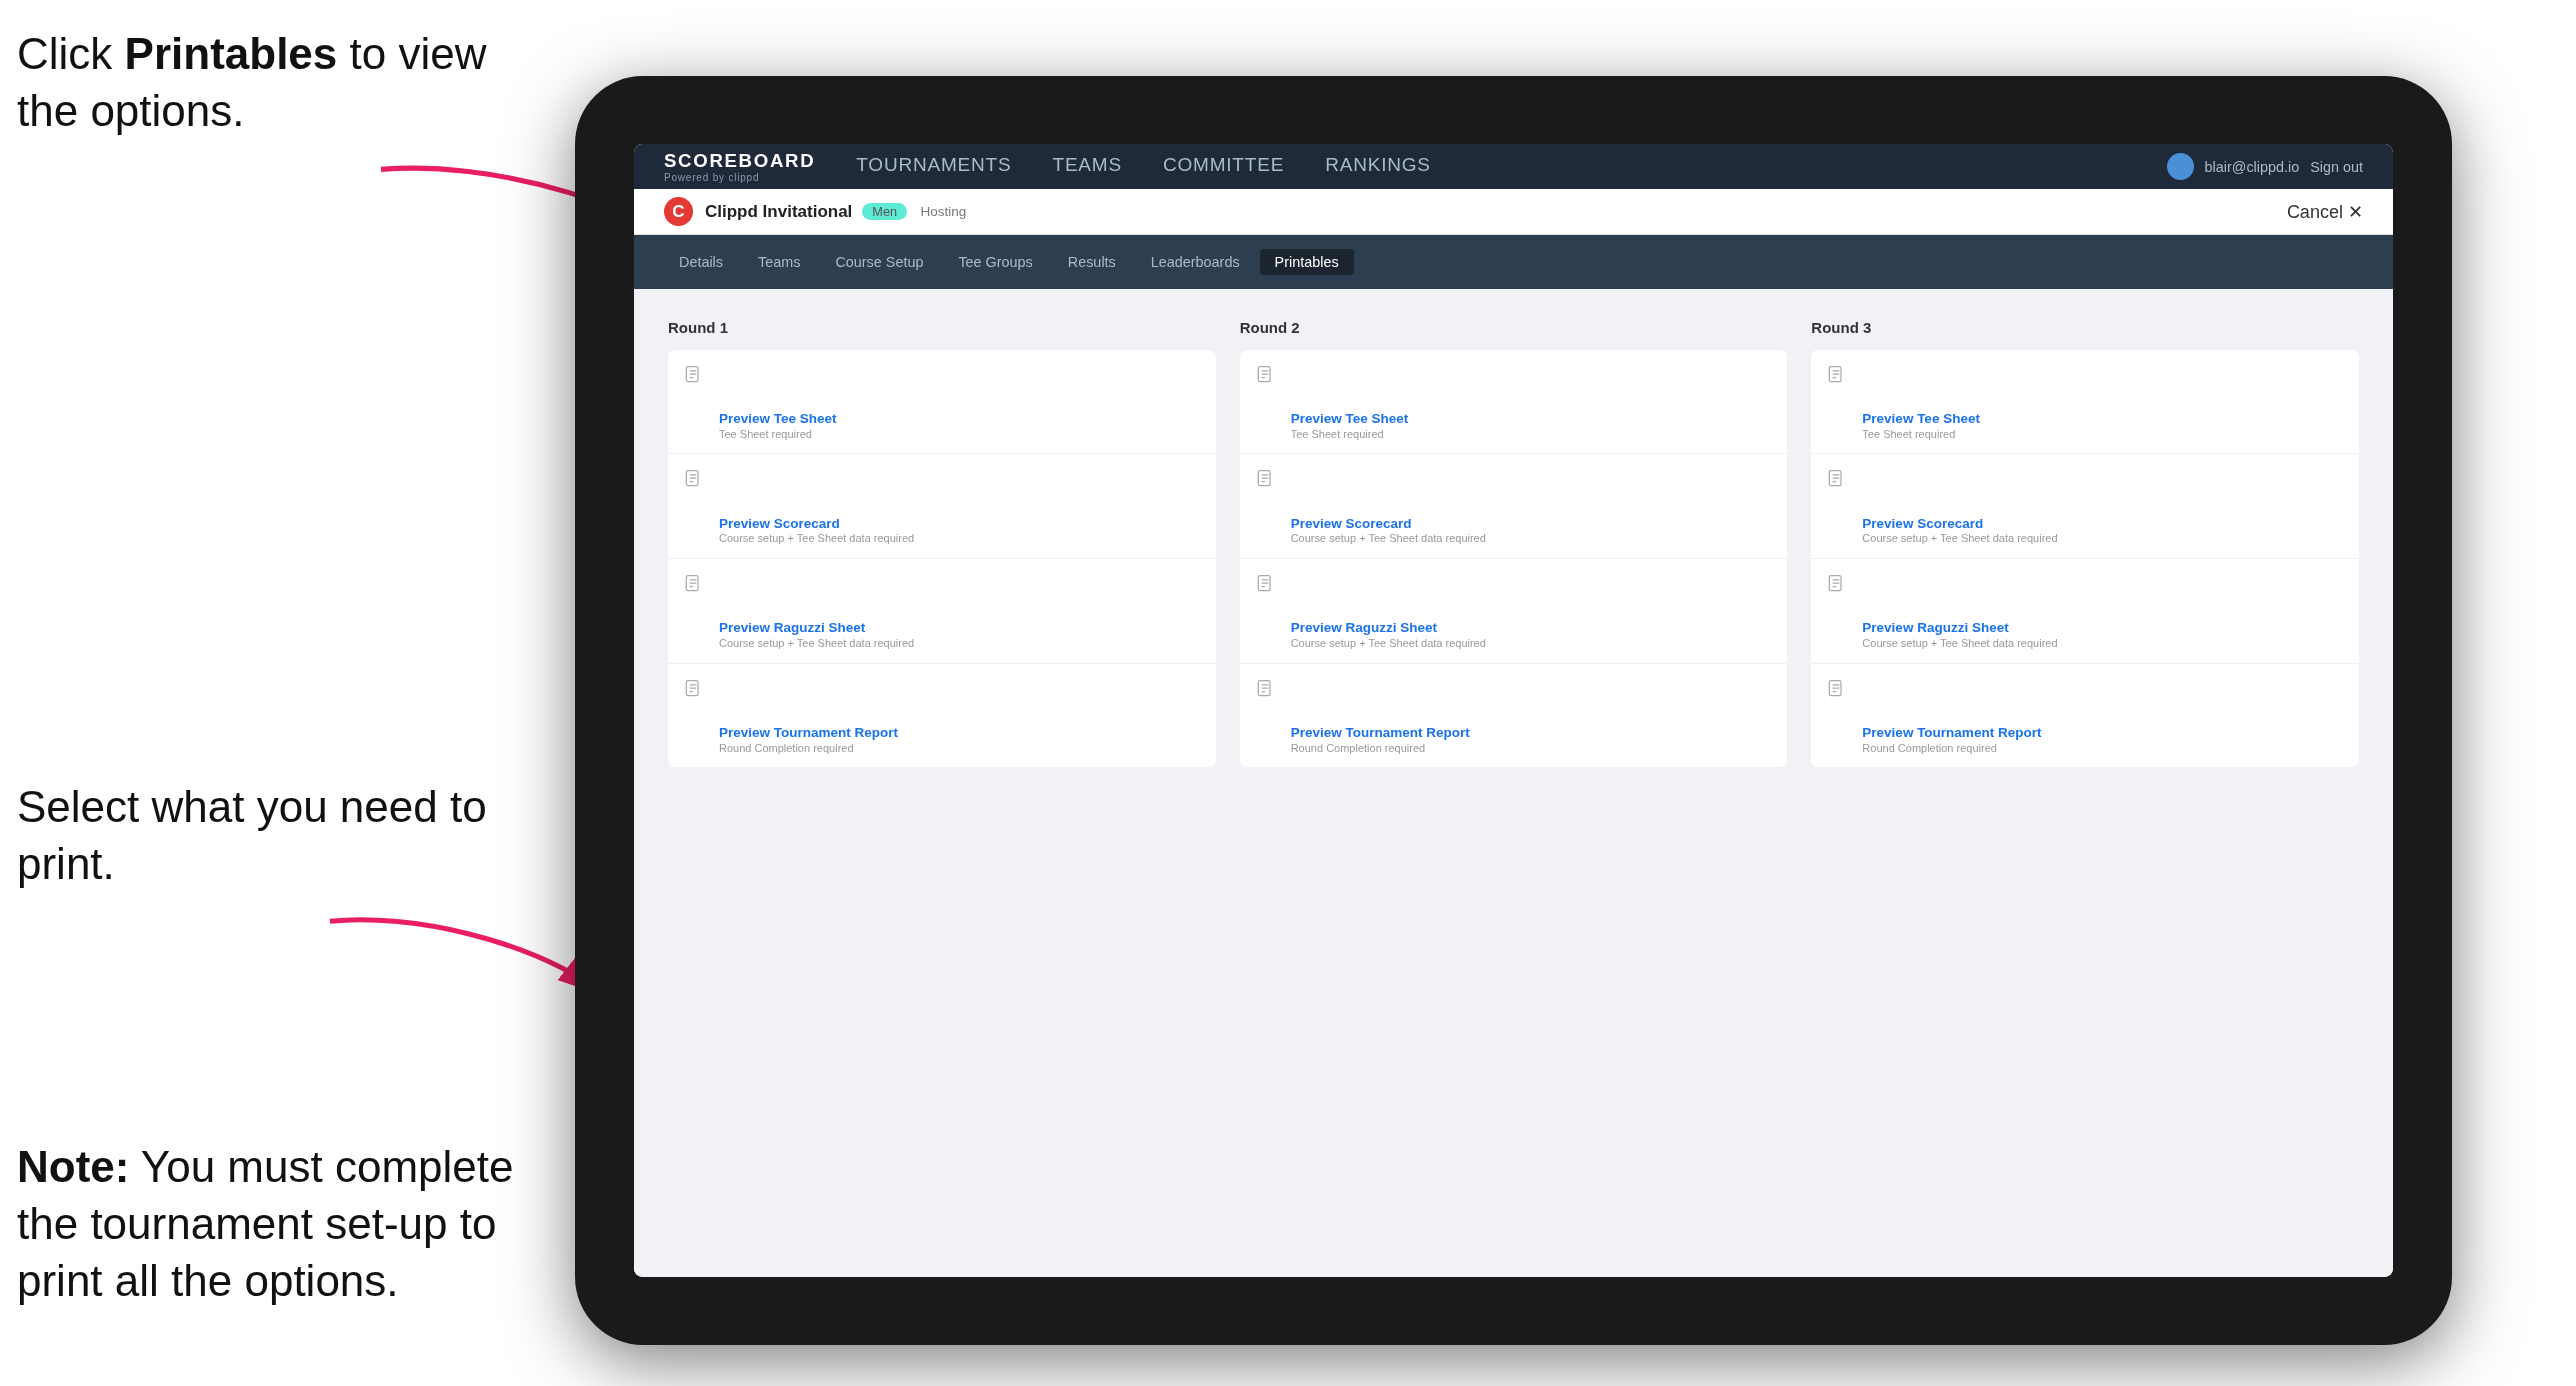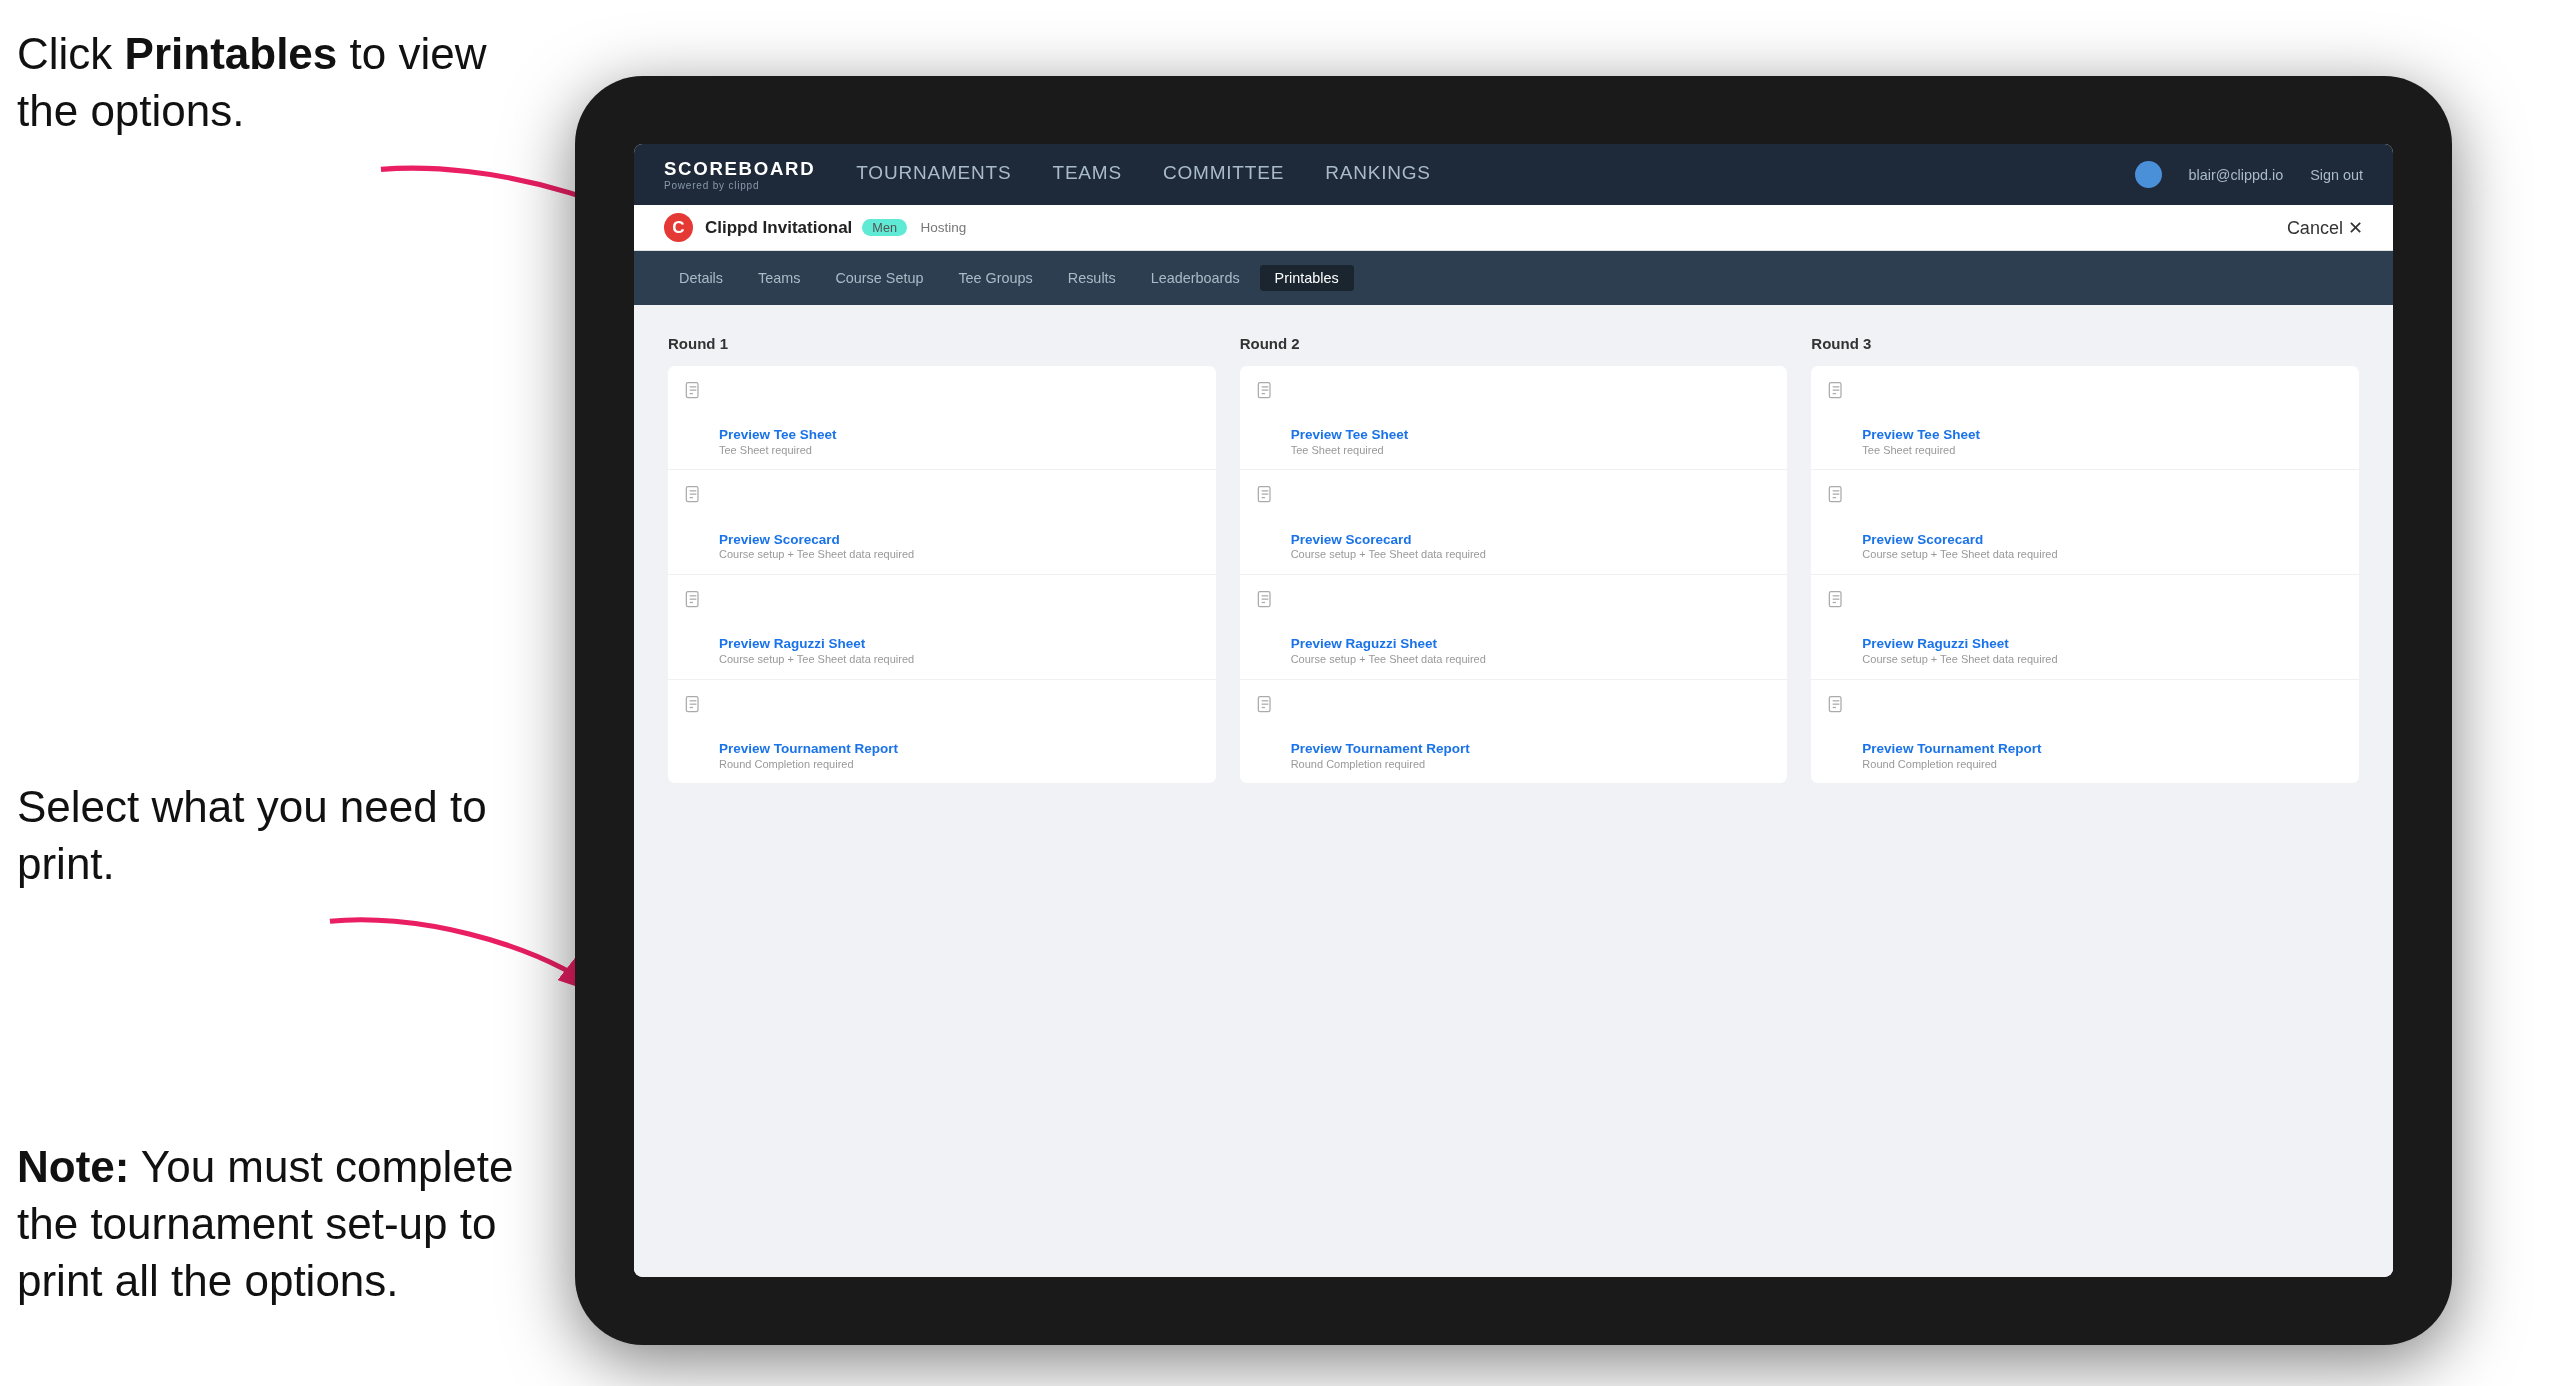"SCOREBOARD" .top-nav { height: 61px -> 45px }
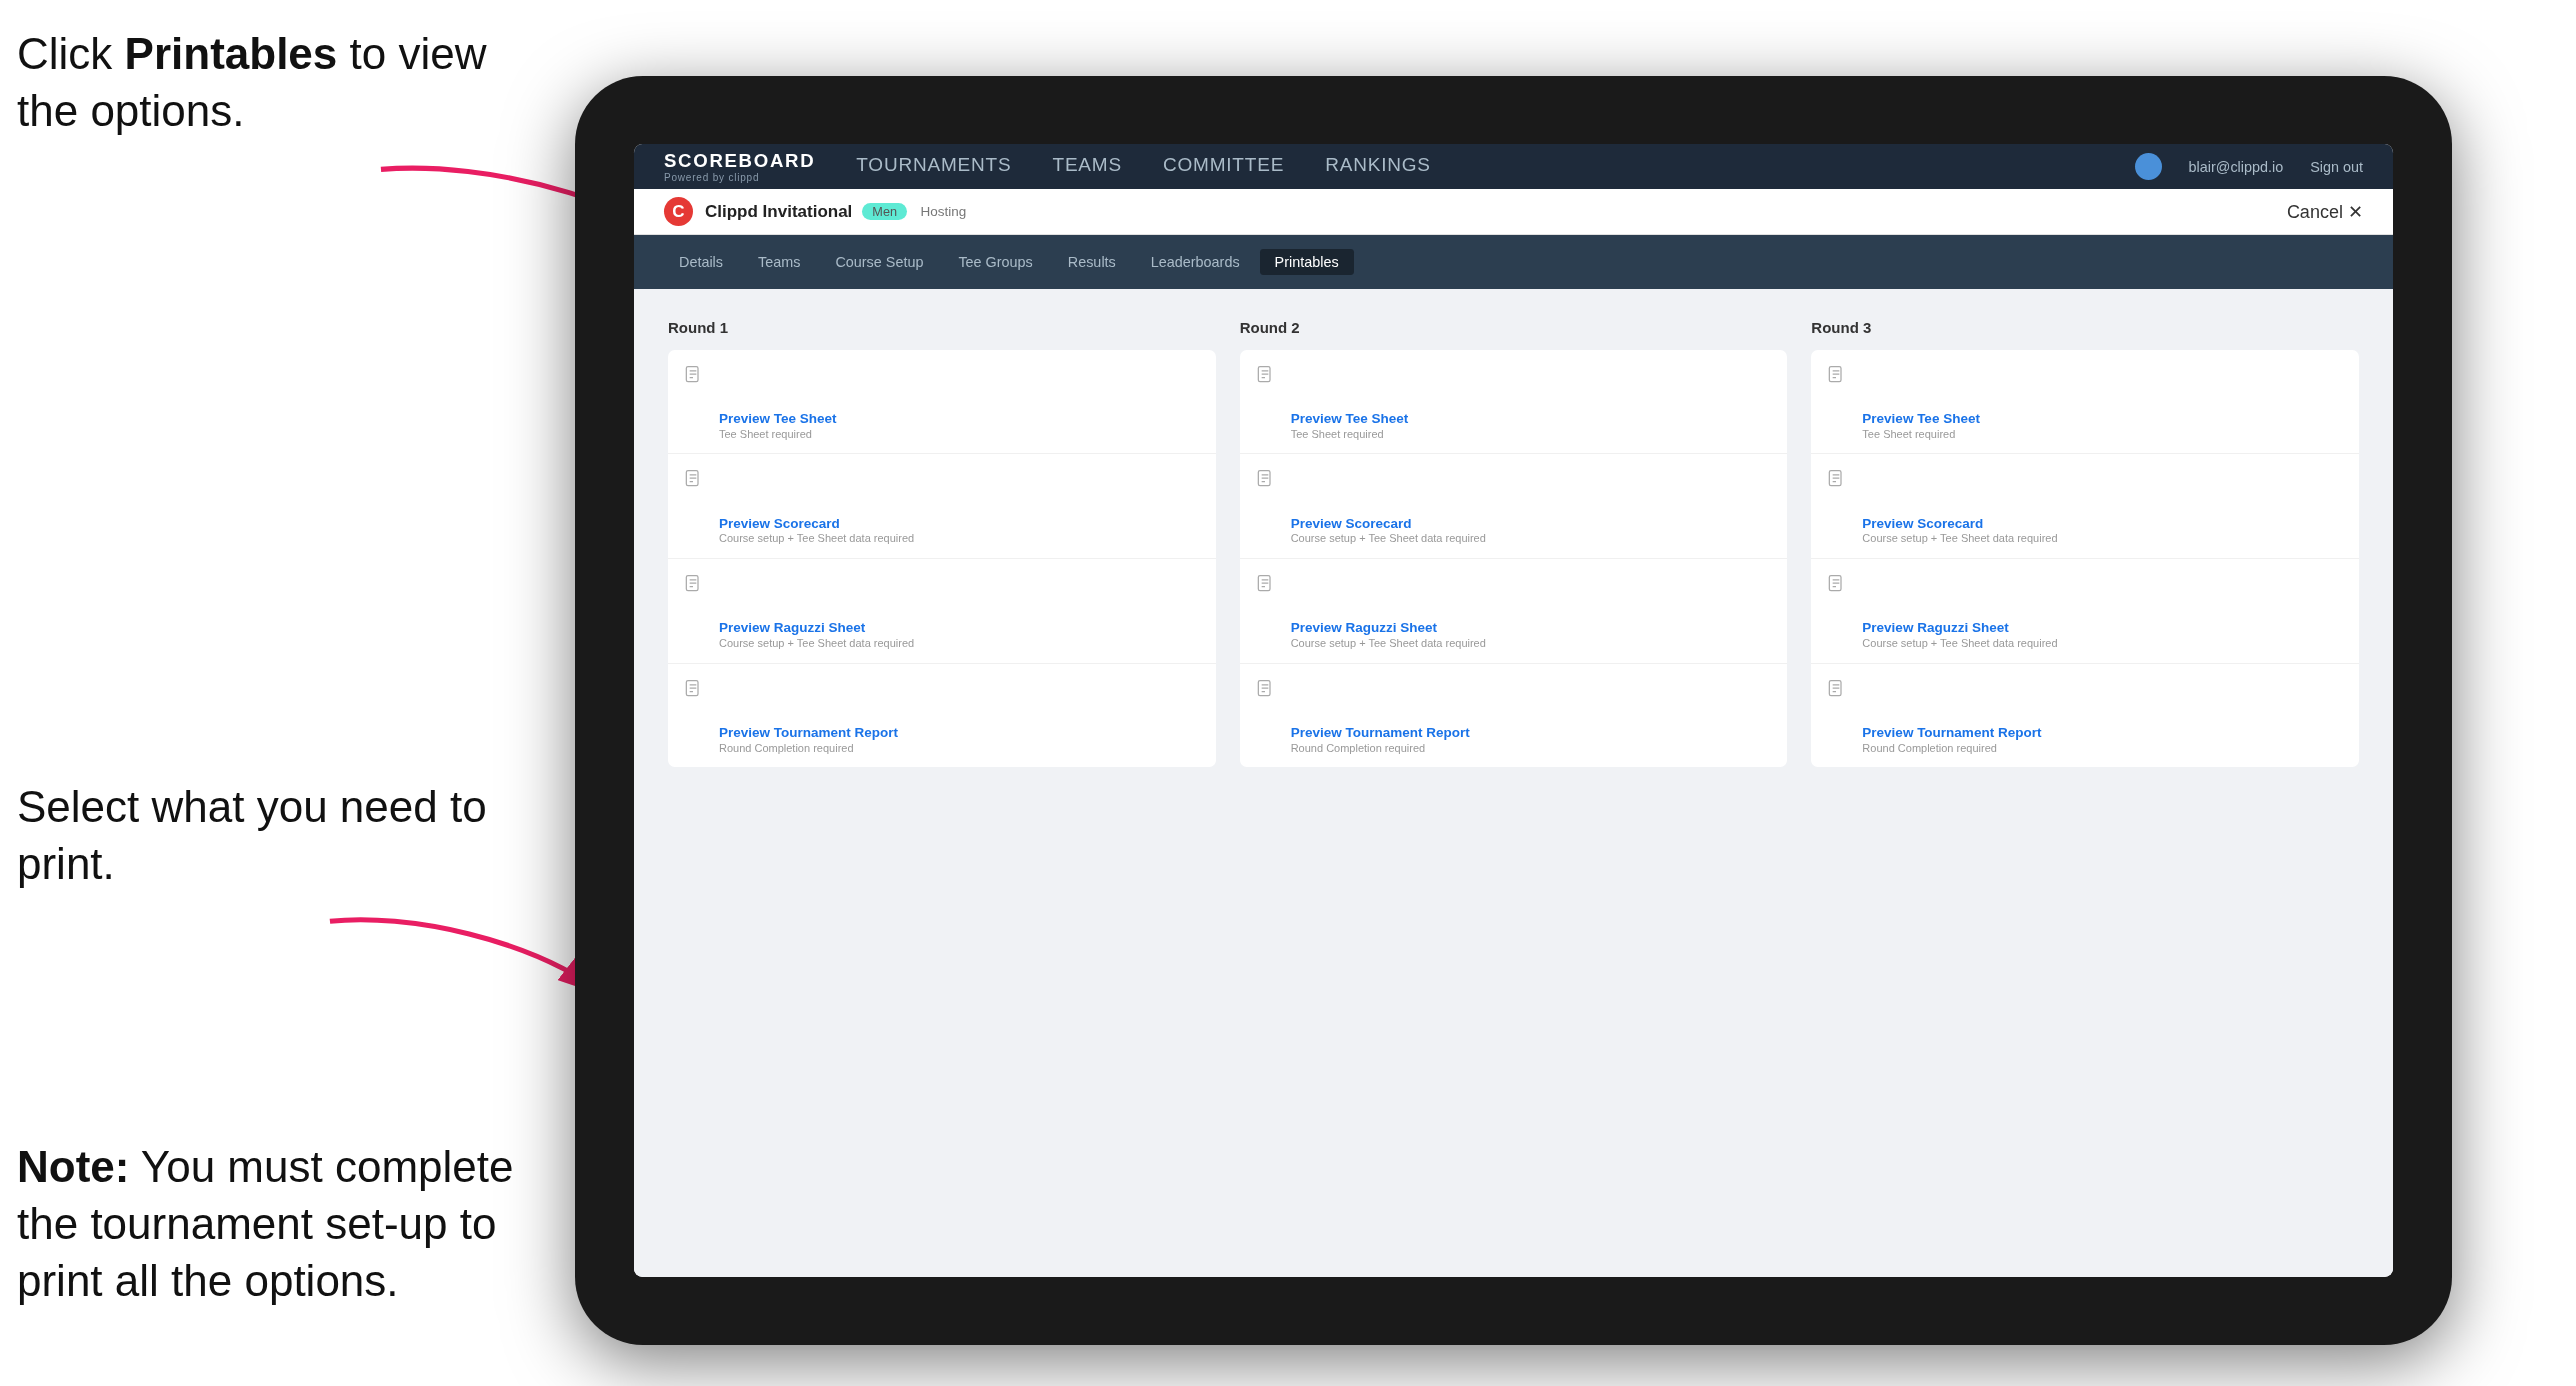"blair@clippd.io" .top-nav-right { gap: 27px -> 11px }
